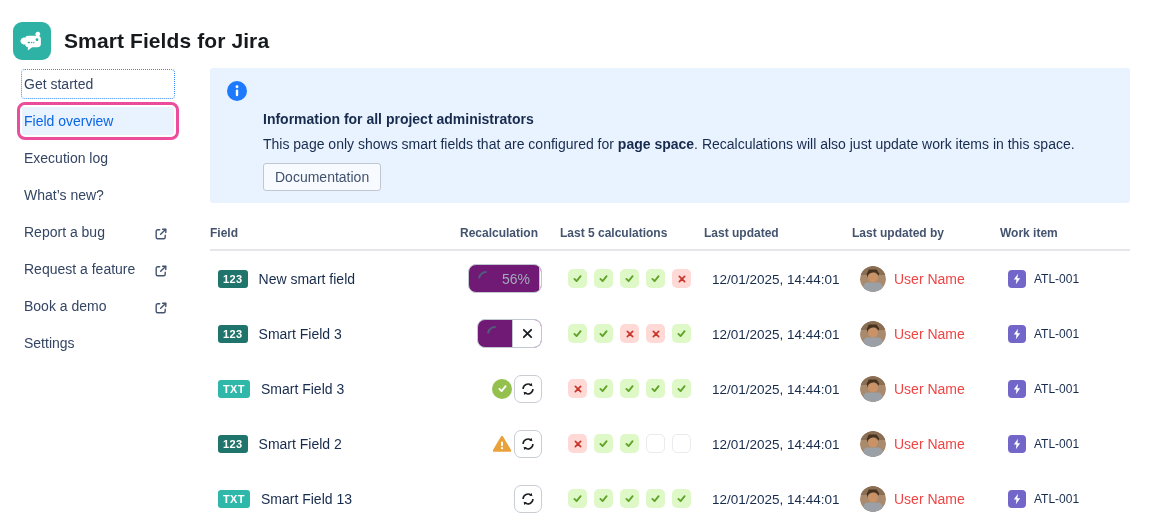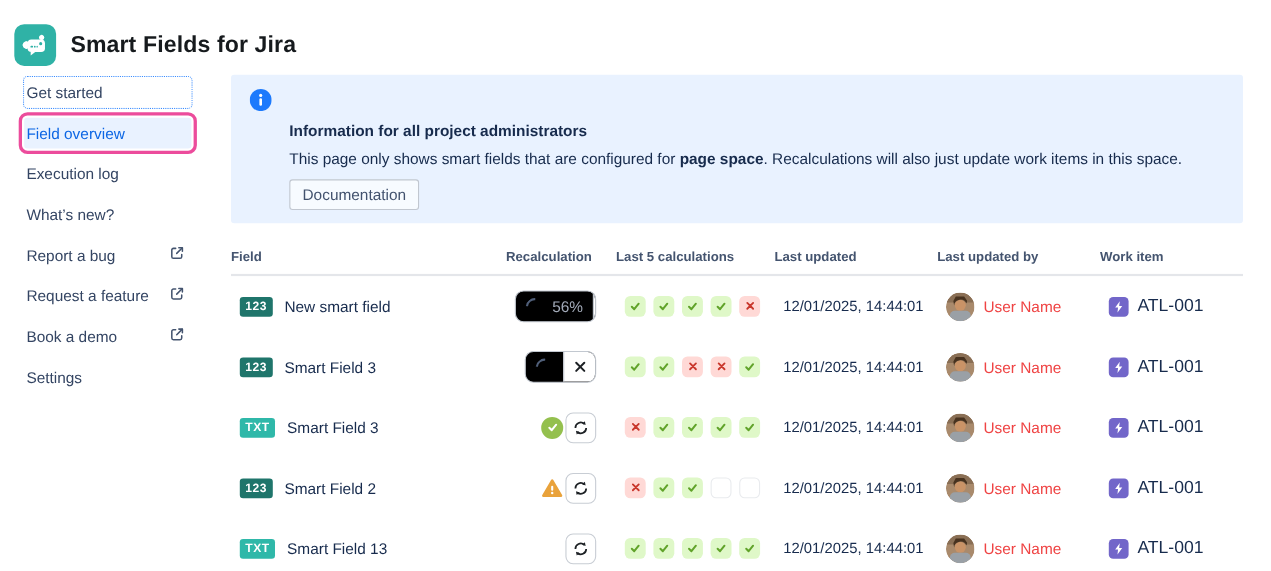"Get started" .sb-item { align-items: flex-start -> flex-end }
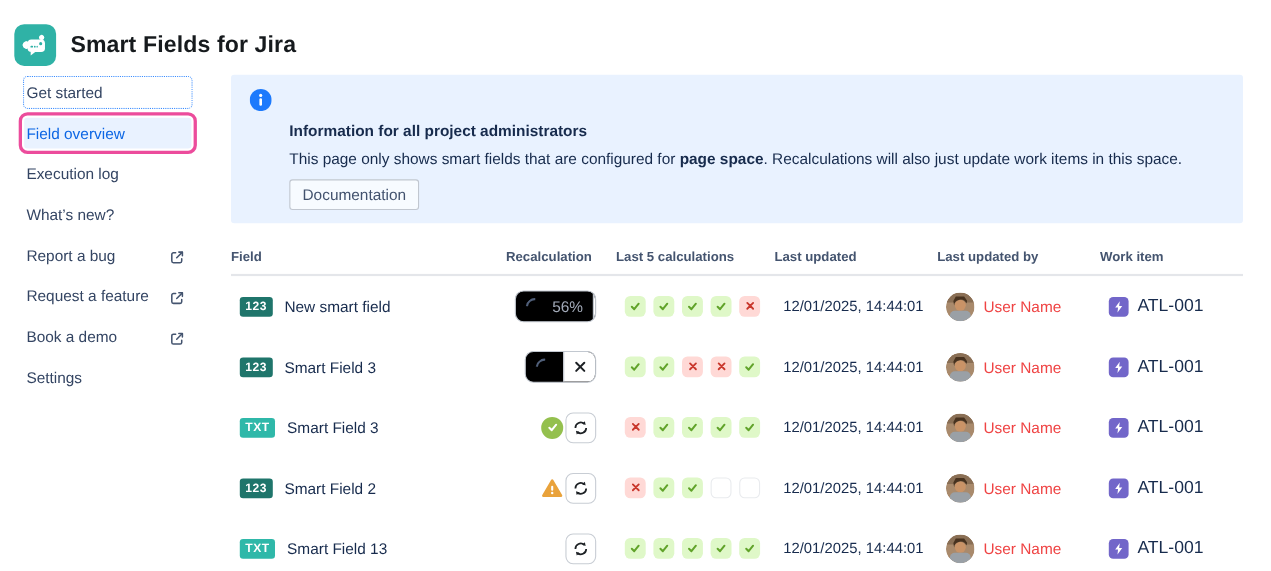"56%" .recalc-pill { background: #000000 -> #701a75 }
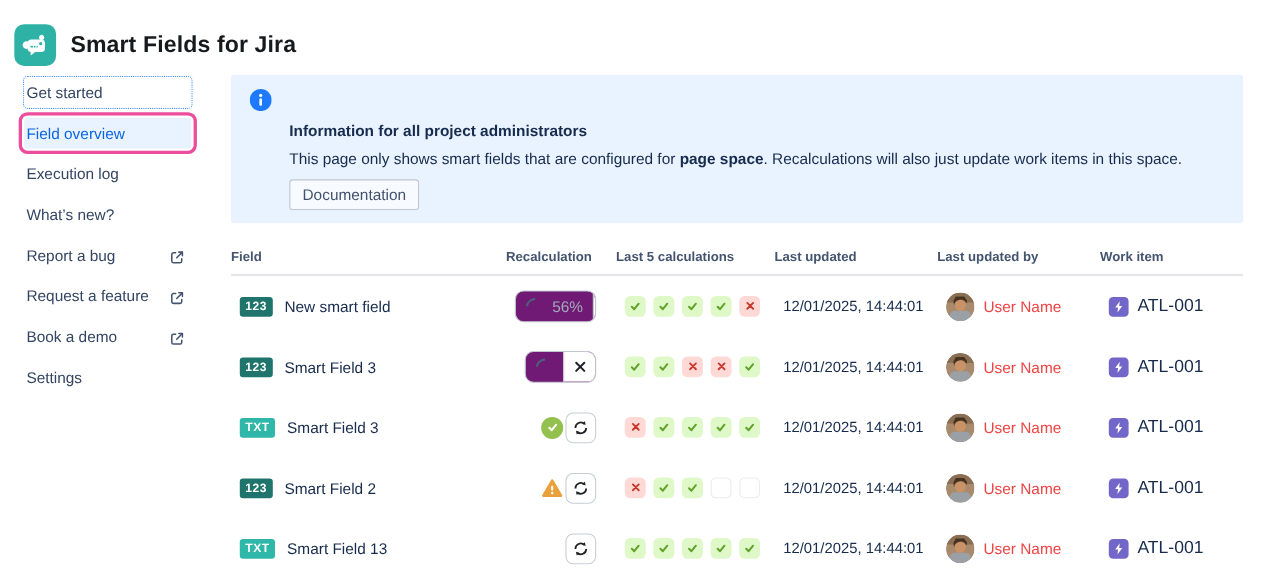"ATL-001" .wi-key { font-size: 16px -> 12px }
